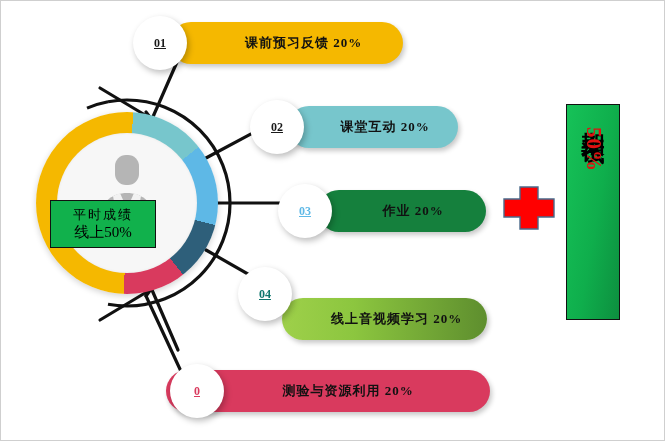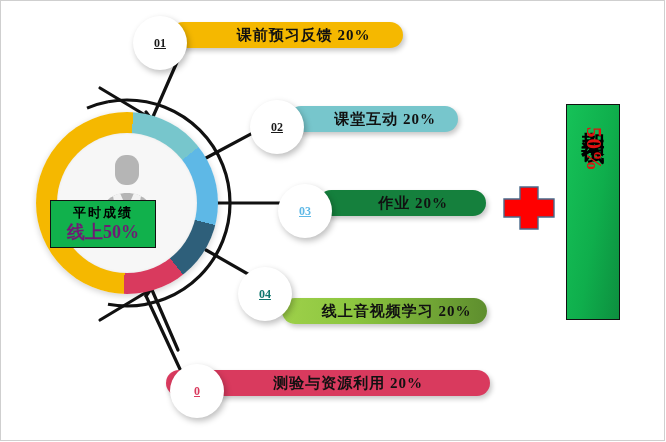"课前预习反馈 20%" .pill { font-size: 15px -> 13px; height: 26px -> 42px }
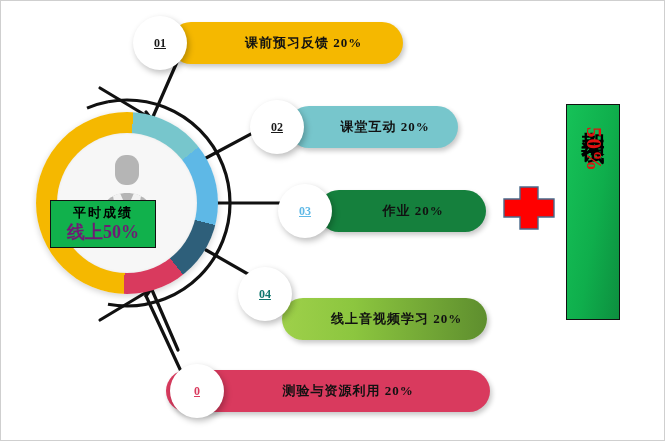"平时成绩" #center-label .l1 { font-weight: bold -> normal }
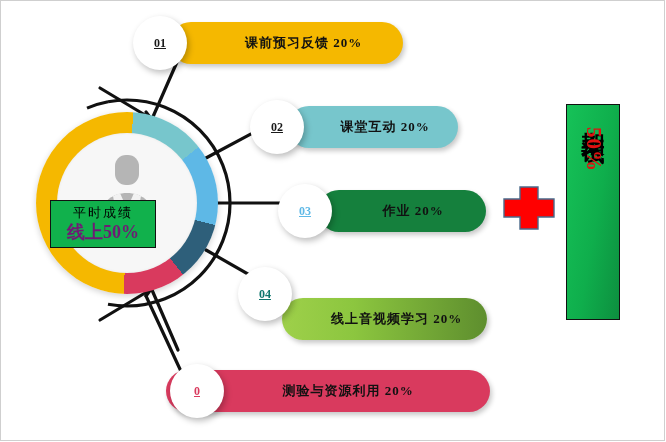"线上50%" #center-label .l2 { color: #701a75 -> #000000; font-size: 18px -> 15px; font-weight: bold -> normal }
